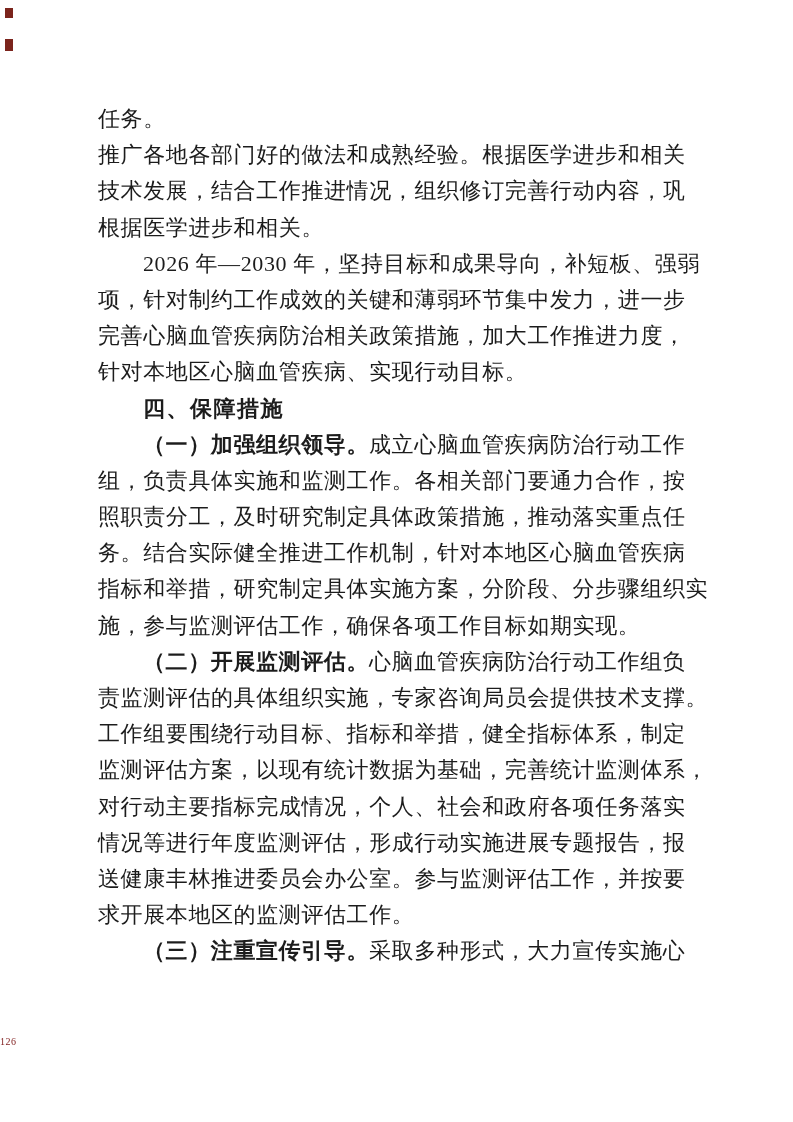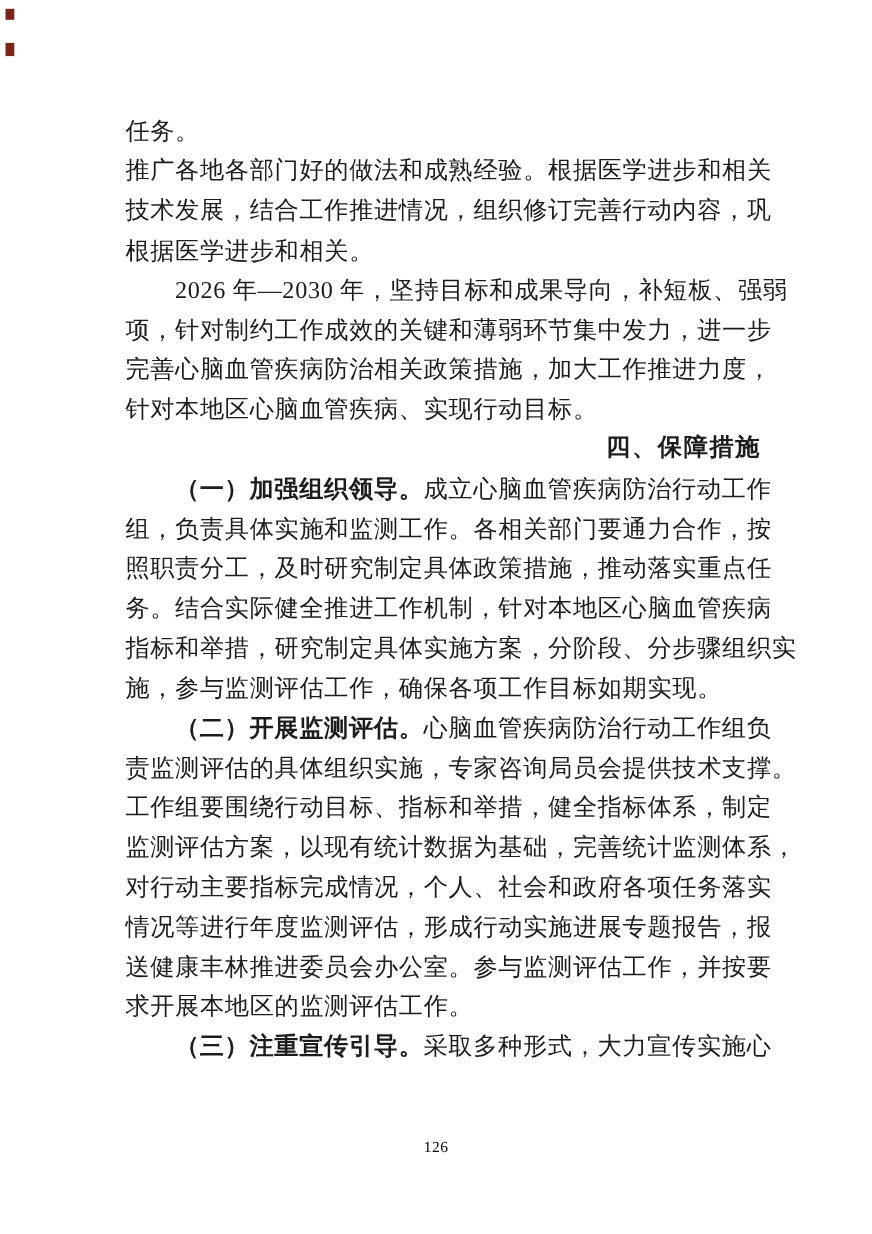"任务。" .doc-body { left: 114px -> 98px }
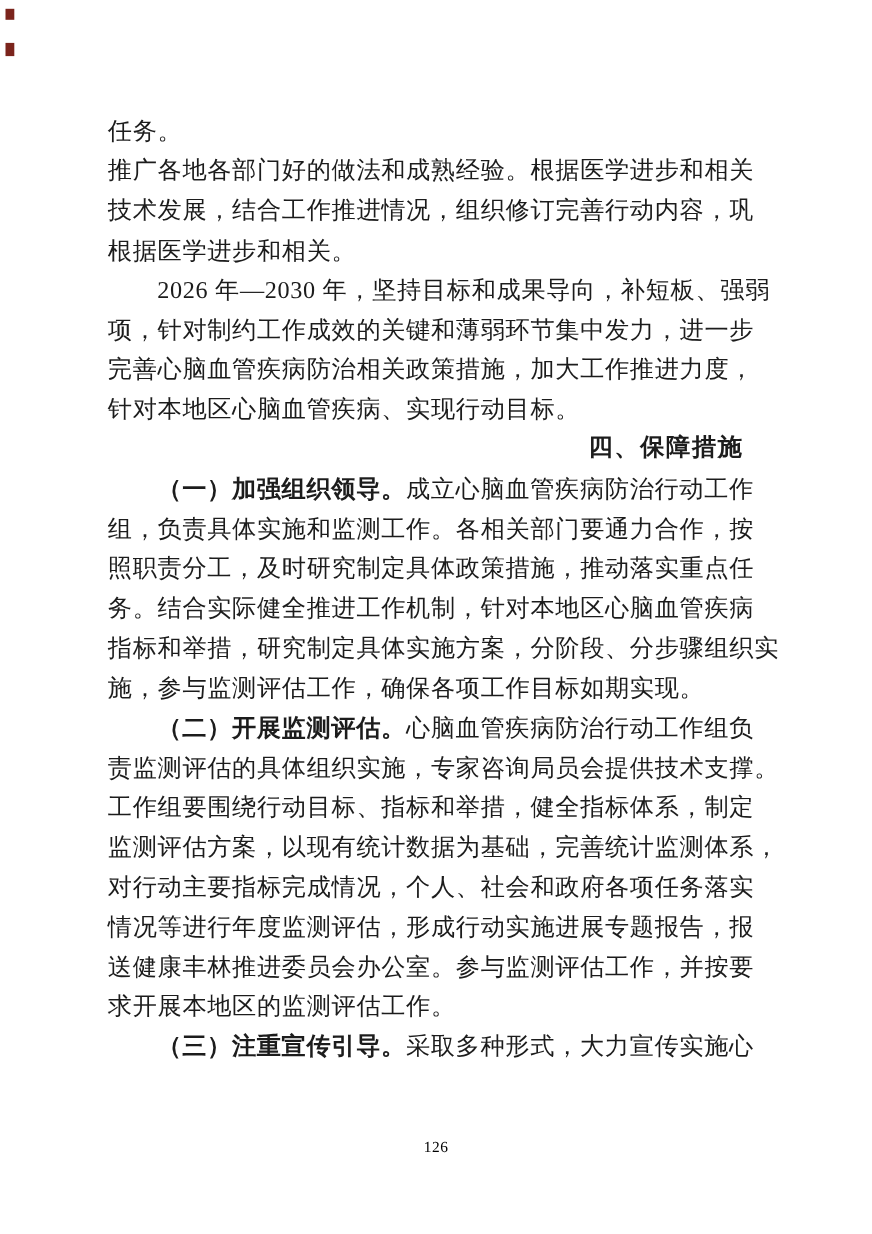"四、保障措施" .line.heading { font-family: Liberation Mono, monospace -> Liberation Serif, serif; text-align: right -> none }
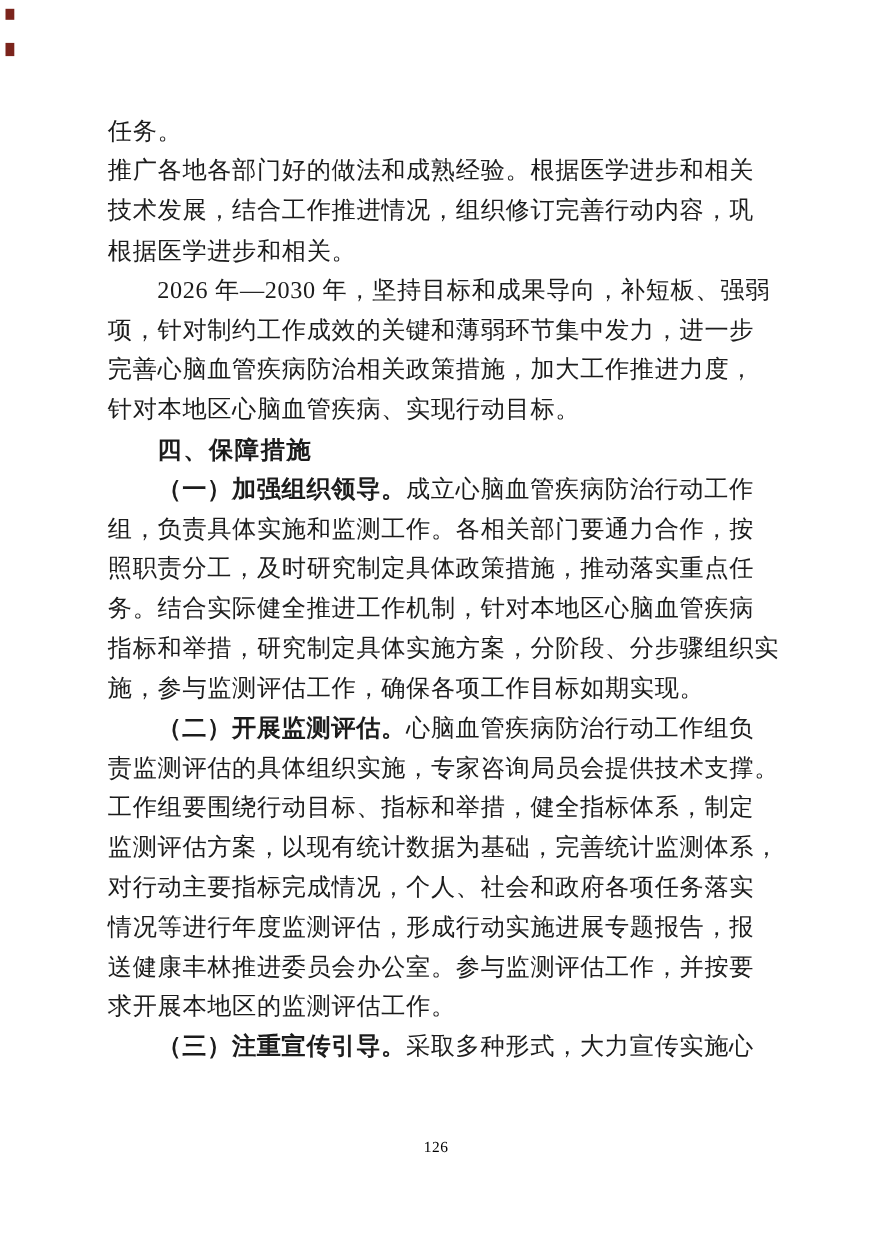"126" .footer { color: #000000 -> #7f1d1d; font-size: 14px -> 10px; text-align: center -> none }
